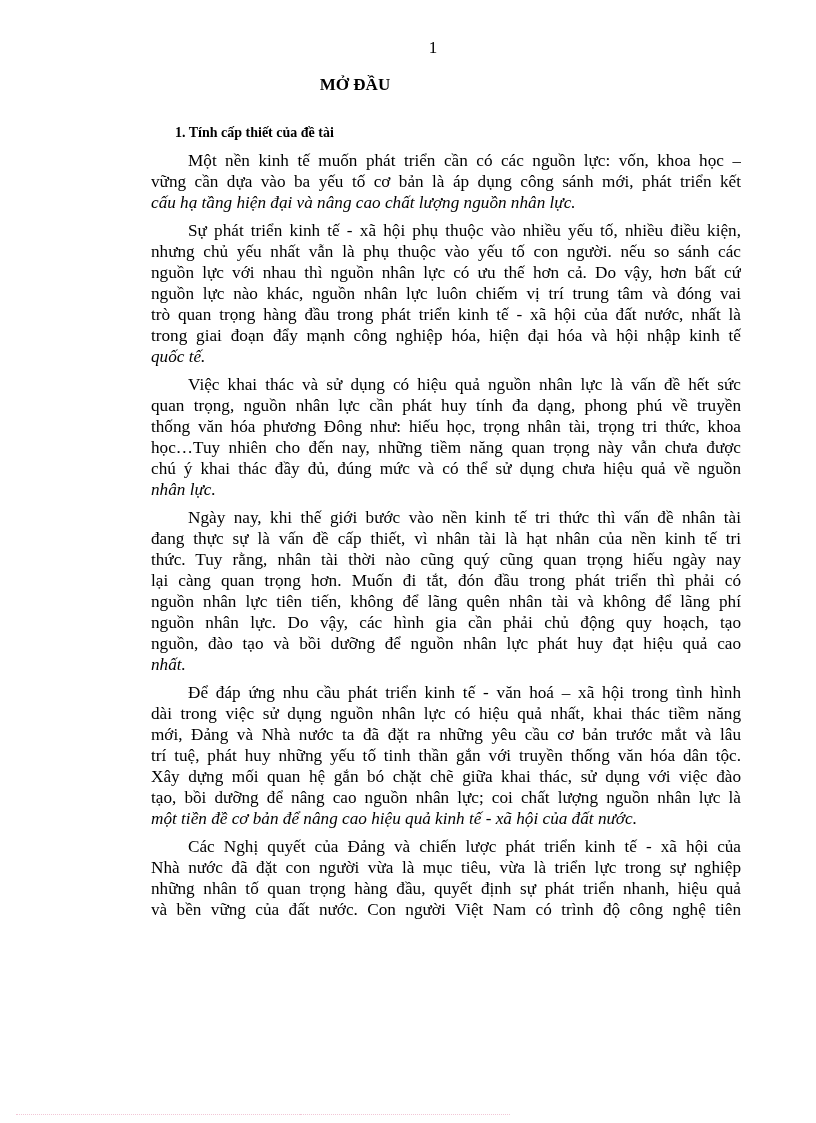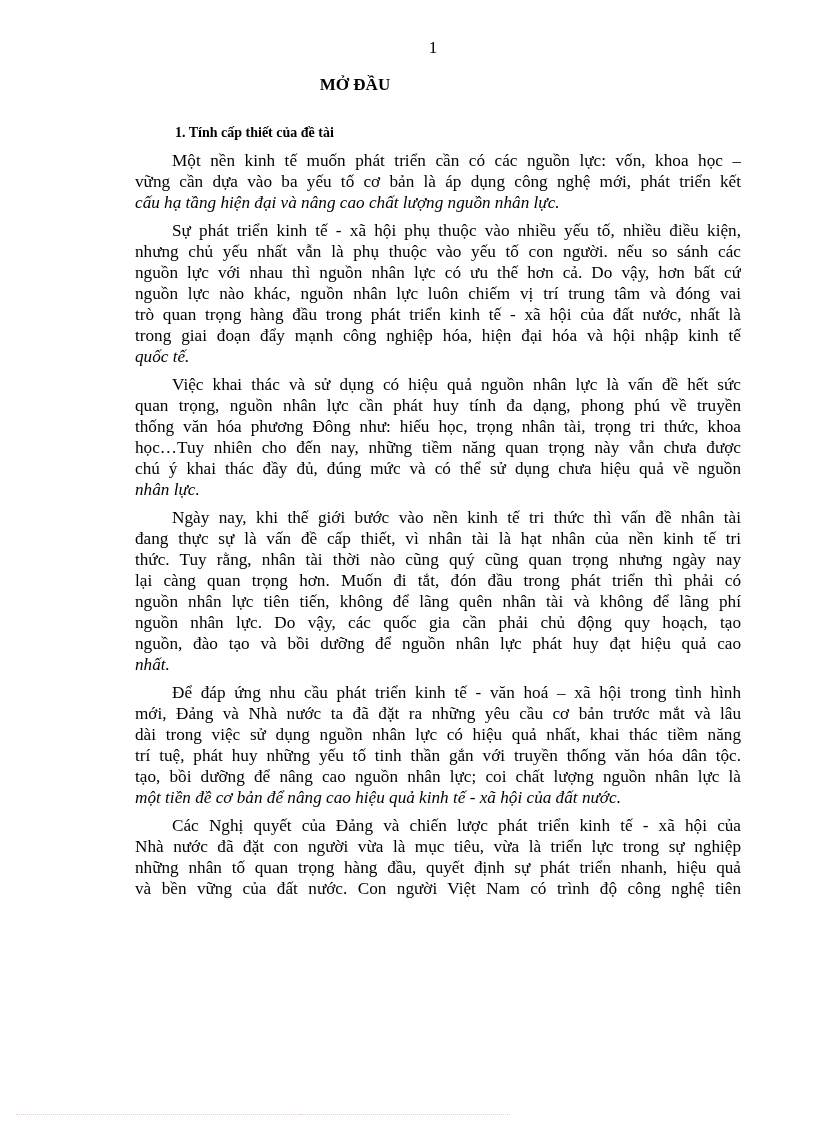"Một nền kinh tế muốn" .para { margin: 0 0 7px 0 -> 0 0 7px 16px }
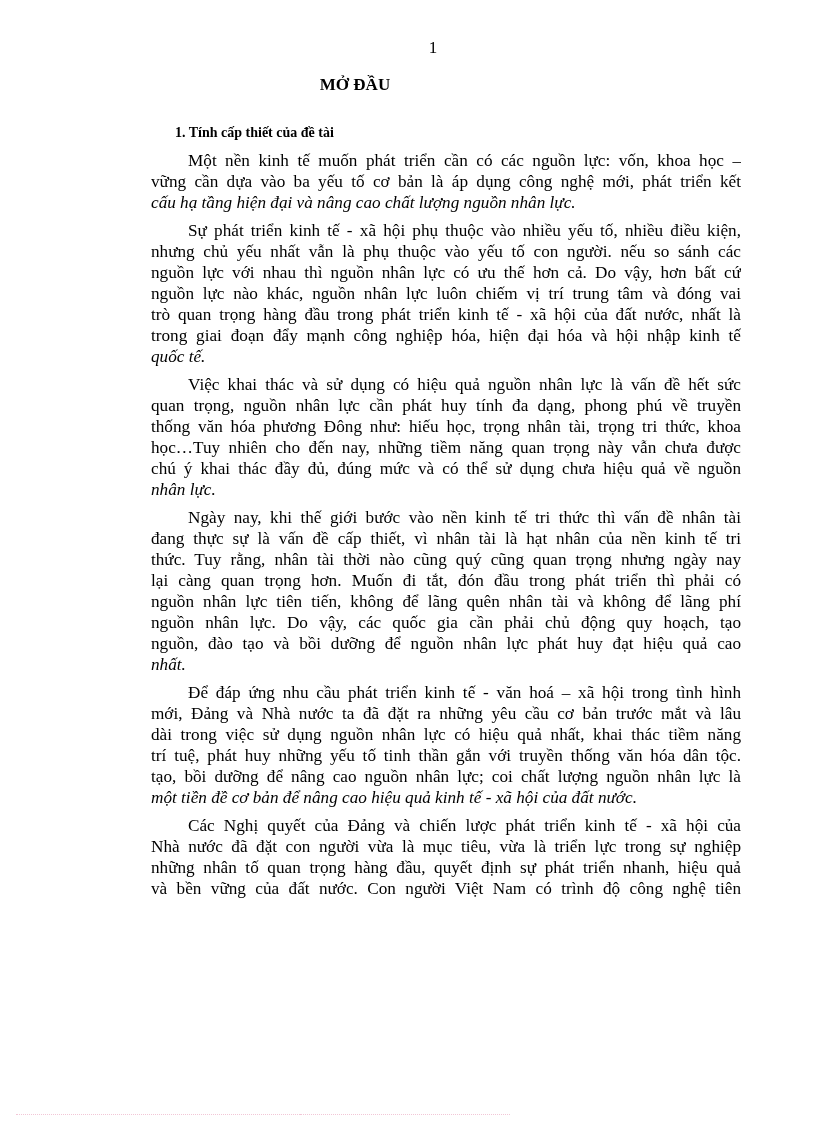"vững cần dựa vào ba" span.line { text: nghệ -> sánh }
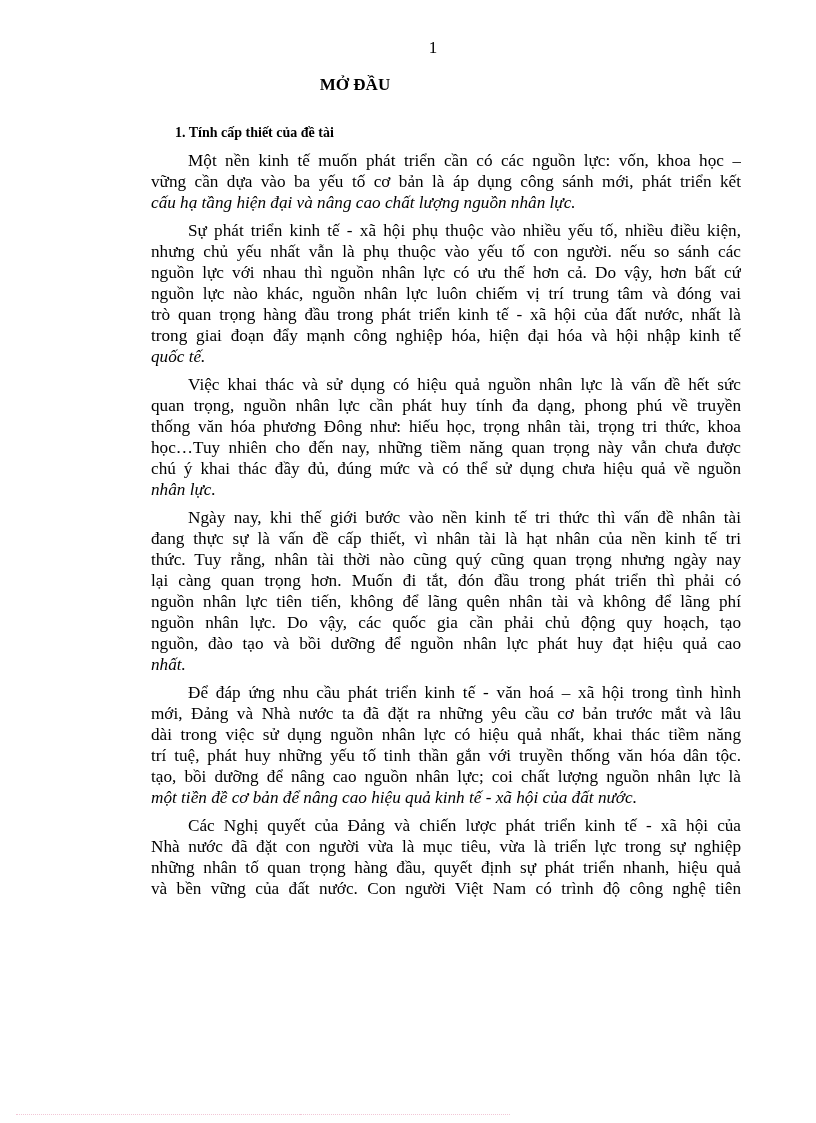"thức. Tuy rằng, nhân tài" span.line { text: nhưng -> hiếu }
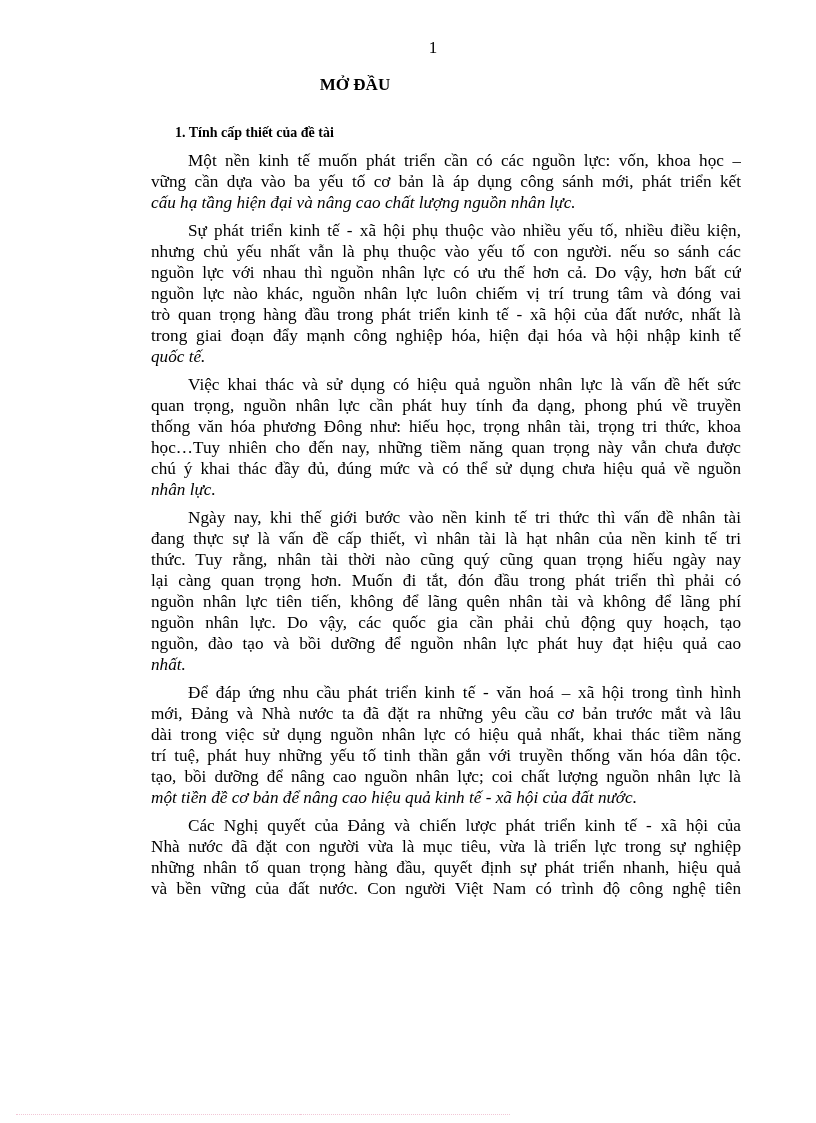"nguồn nhân lực. Do vậy," span.line { text: quốc -> hình }
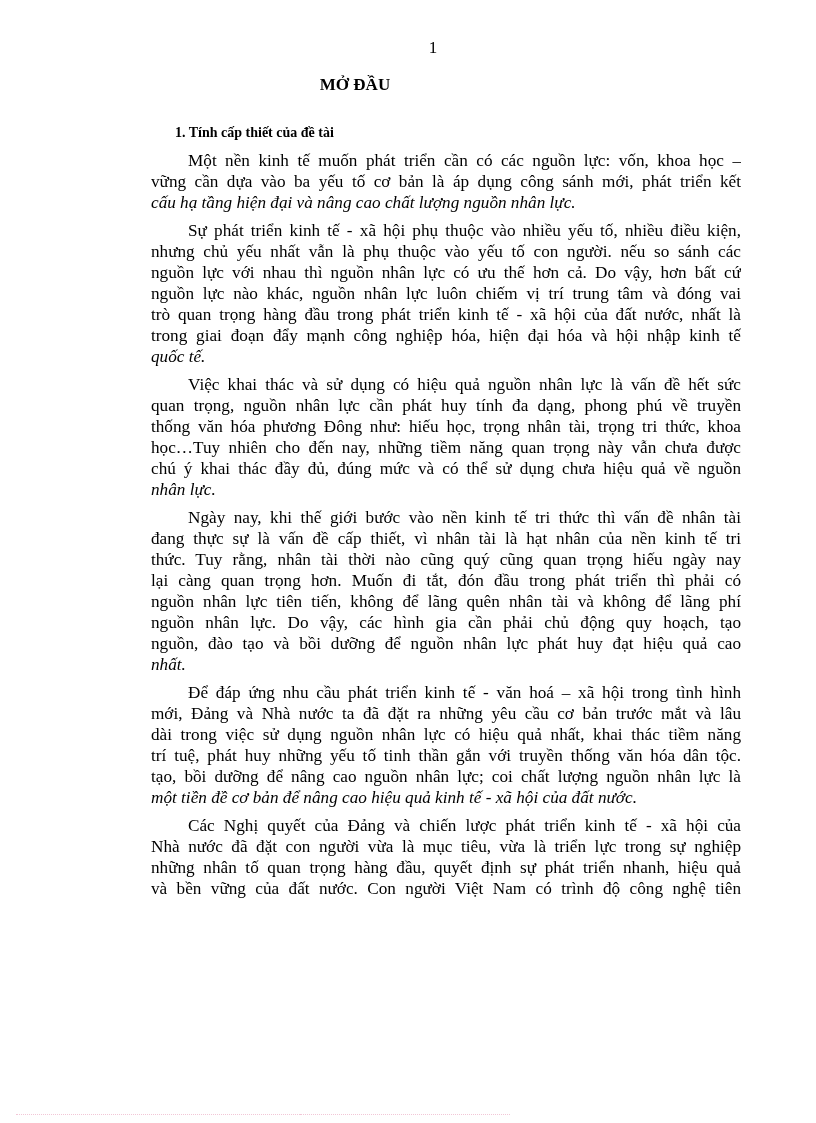"mới, Đảng và Nhà nước" span.line { order: before "dài trong việc sử dụng" -> after "dài trong việc sử dụng" }
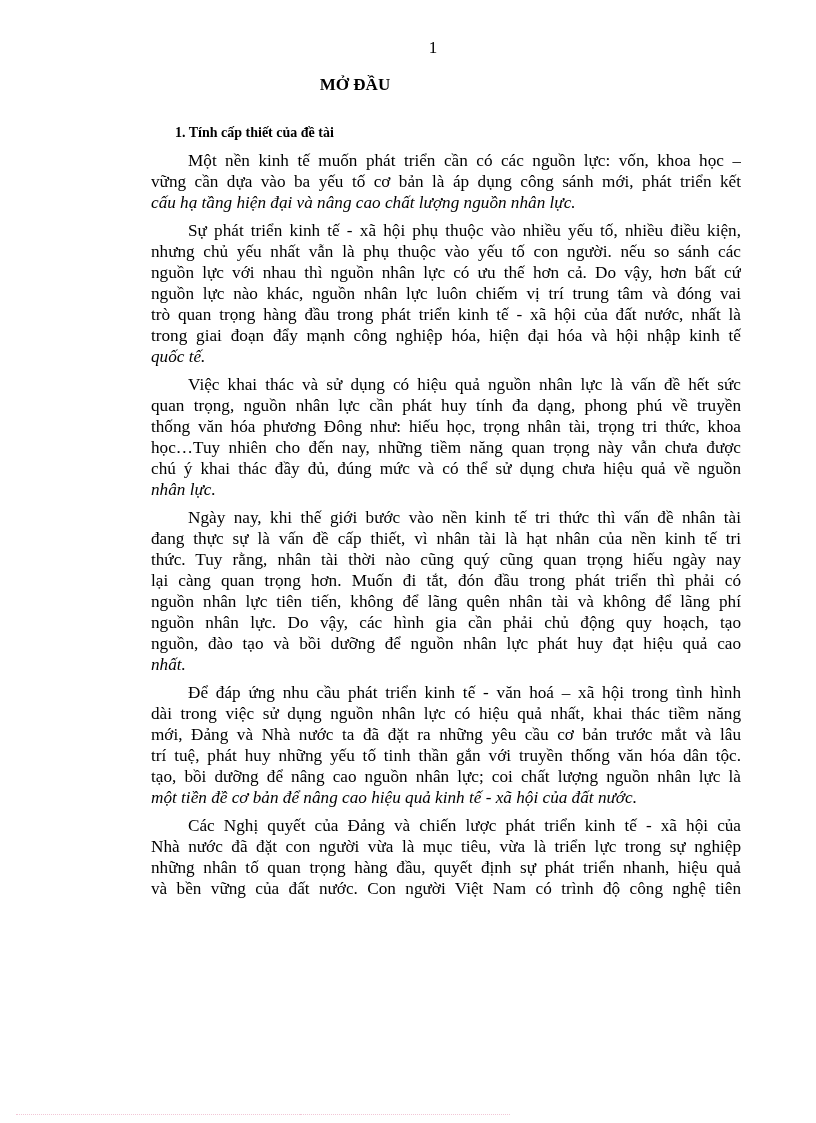"Xây dựng mối quan hệ" span.line { html: none -> <span>Xây dựng mối quan hệ gắn bó chặt chẽ giữa khai thác, sử dụng với việc đào</span> }
